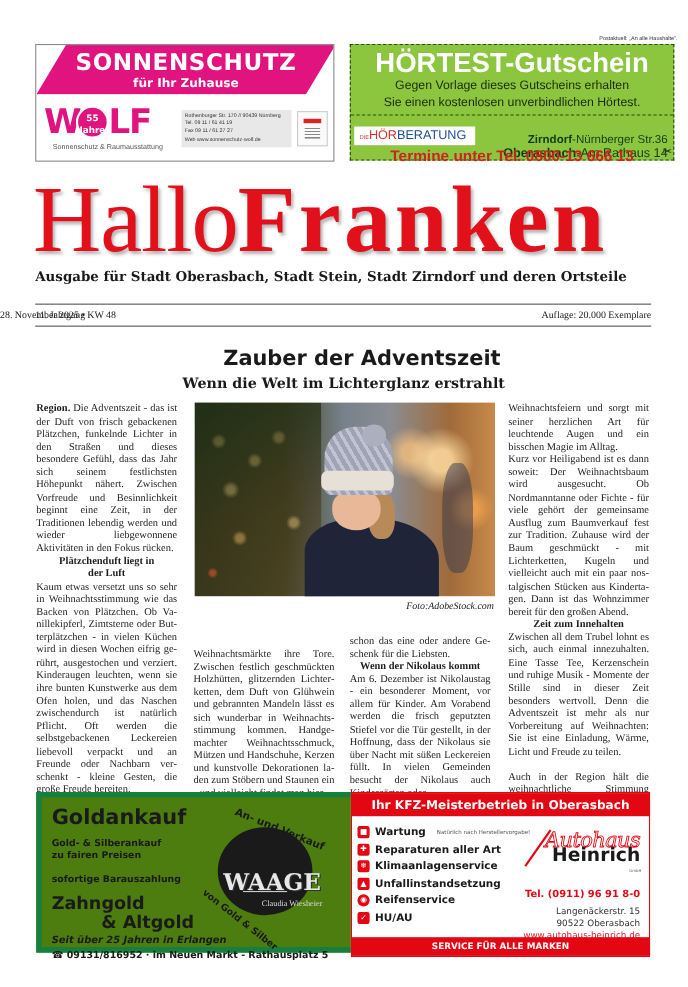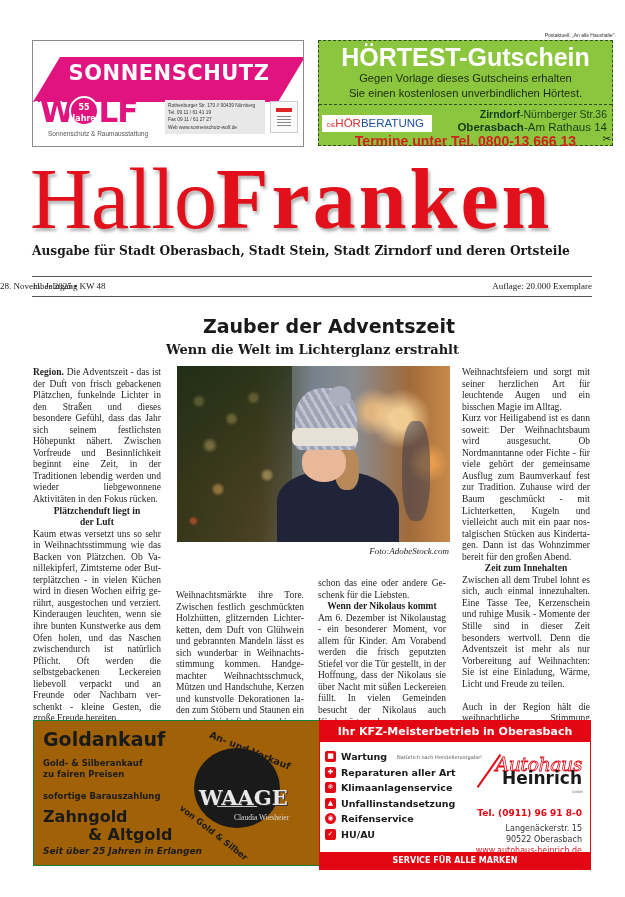"SONNENSCHUTZ" .wolf-banner-wrap { top: 16px -> 0 }
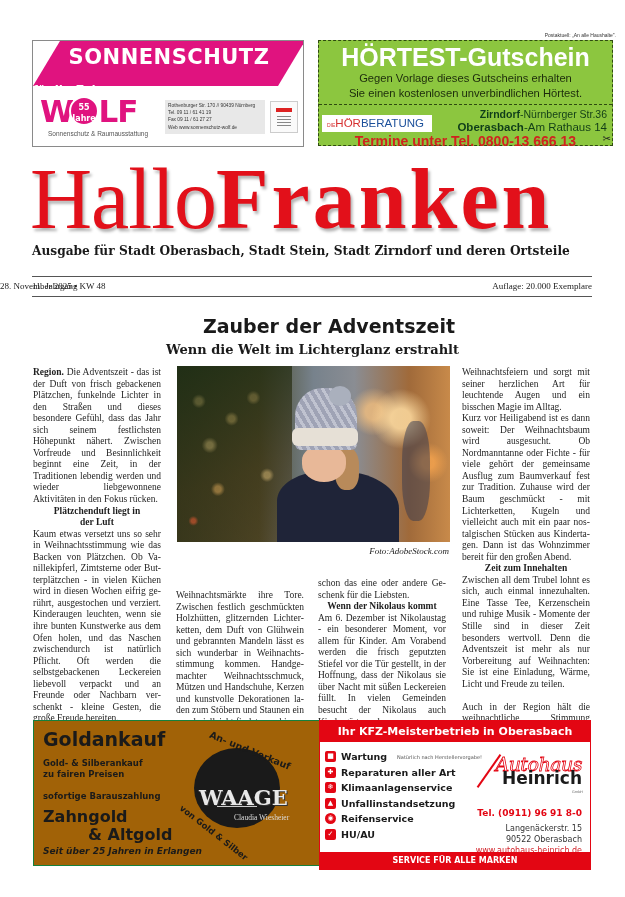"für Ihr Zuhause" .wolf-sub { margin-top: 14px -> none; text-align: left -> center }
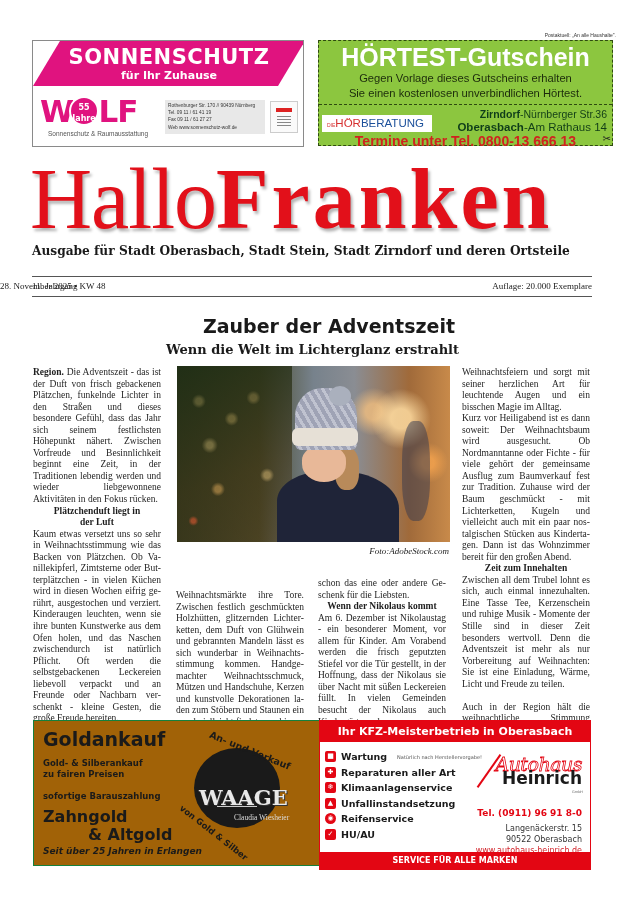"Zirndorf-Nürnberger Str.36" .hoer-addr { margin-top: none -> 13px }
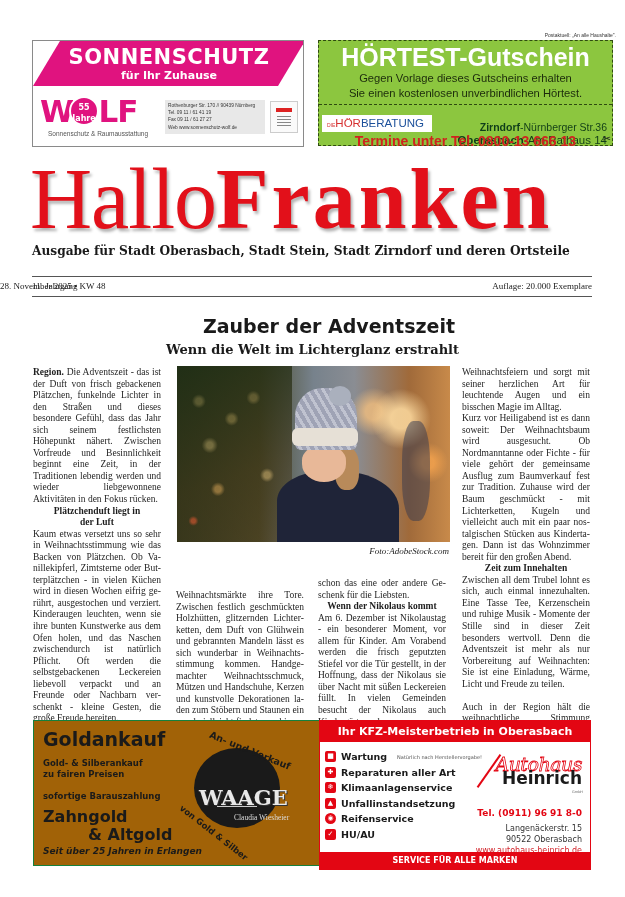"Goldankauf" .ad-gold { background: #a16207 -> #4d7c0f; border: 1px solid #15803d -> 5px solid #15803d }
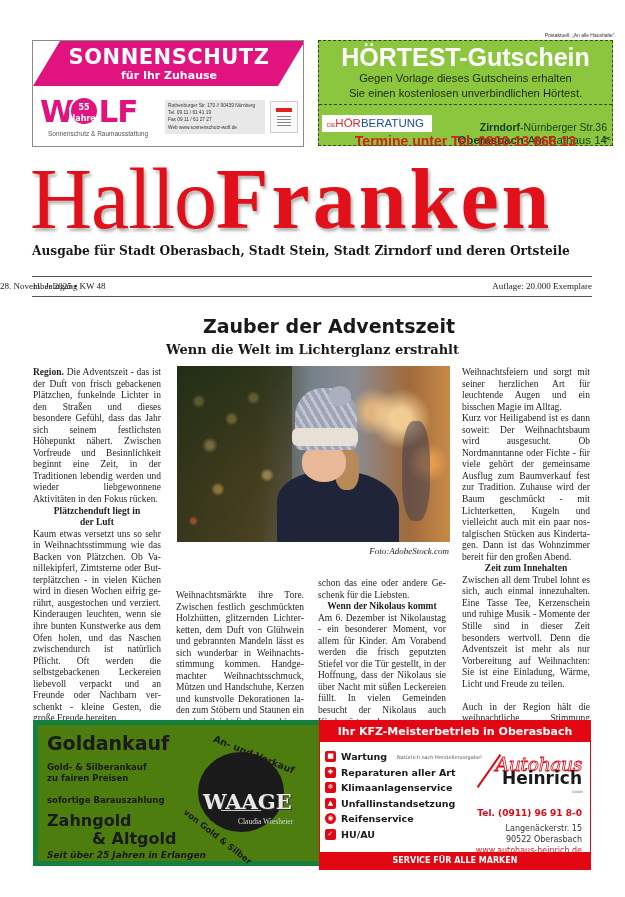"☎ 09131/816952 · im Neuen" div.gold-phone { html: none -> <div>☎ 09131/816952 · im Neuen Markt - Rathausplatz 5</div> }
